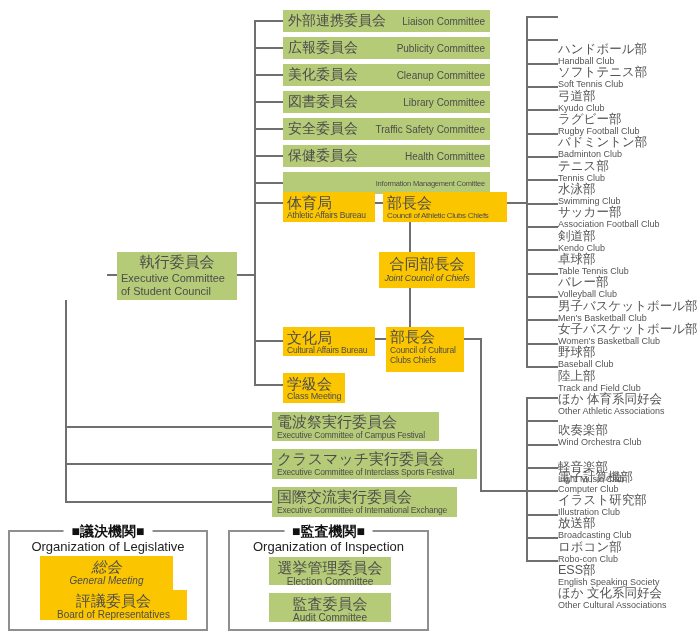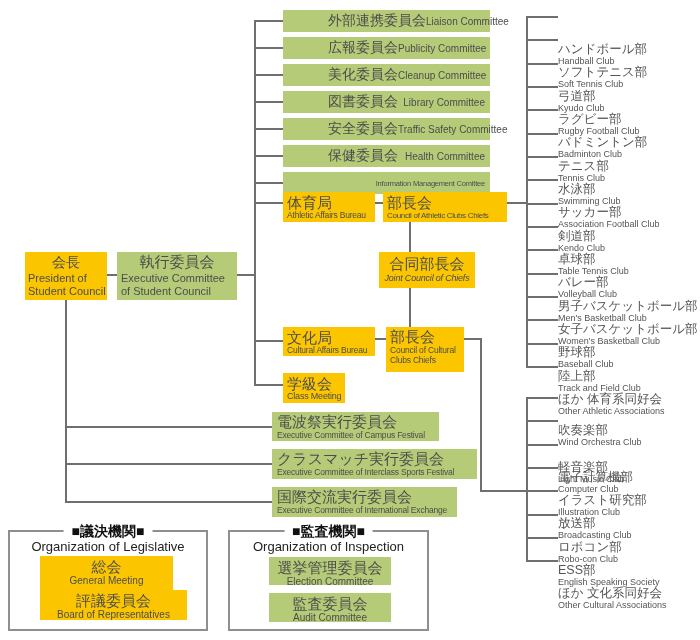"外部連携委員会" .committee .jp { margin-left: 40px -> none }
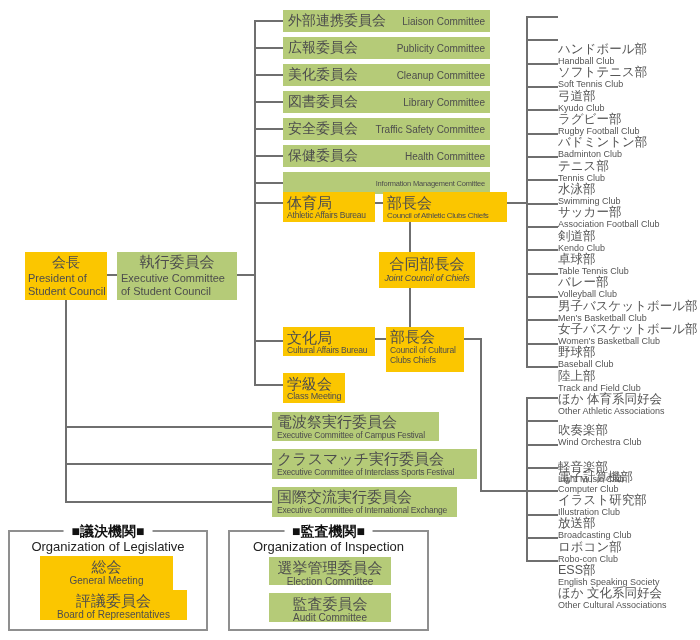"会長" div.obox { html: <div> <div>会長</div> <div>President of Student Council</div> </div> -> none }
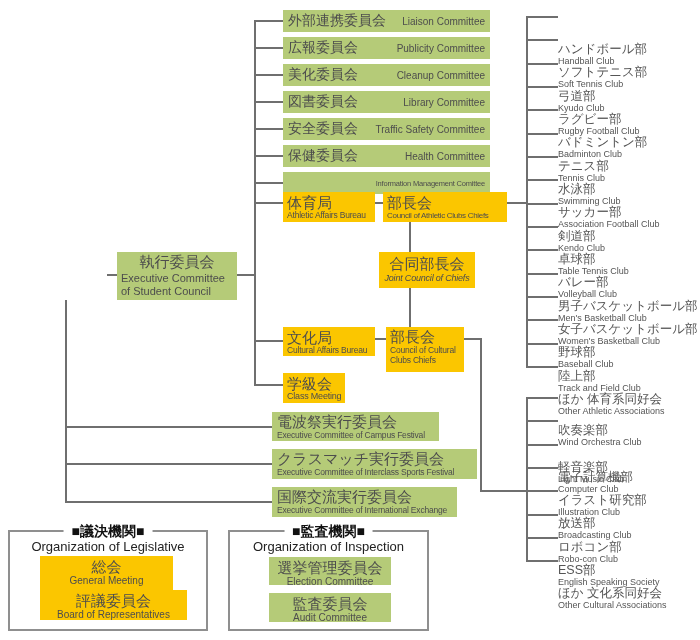"総会" div.obox { font-style: none -> italic }
